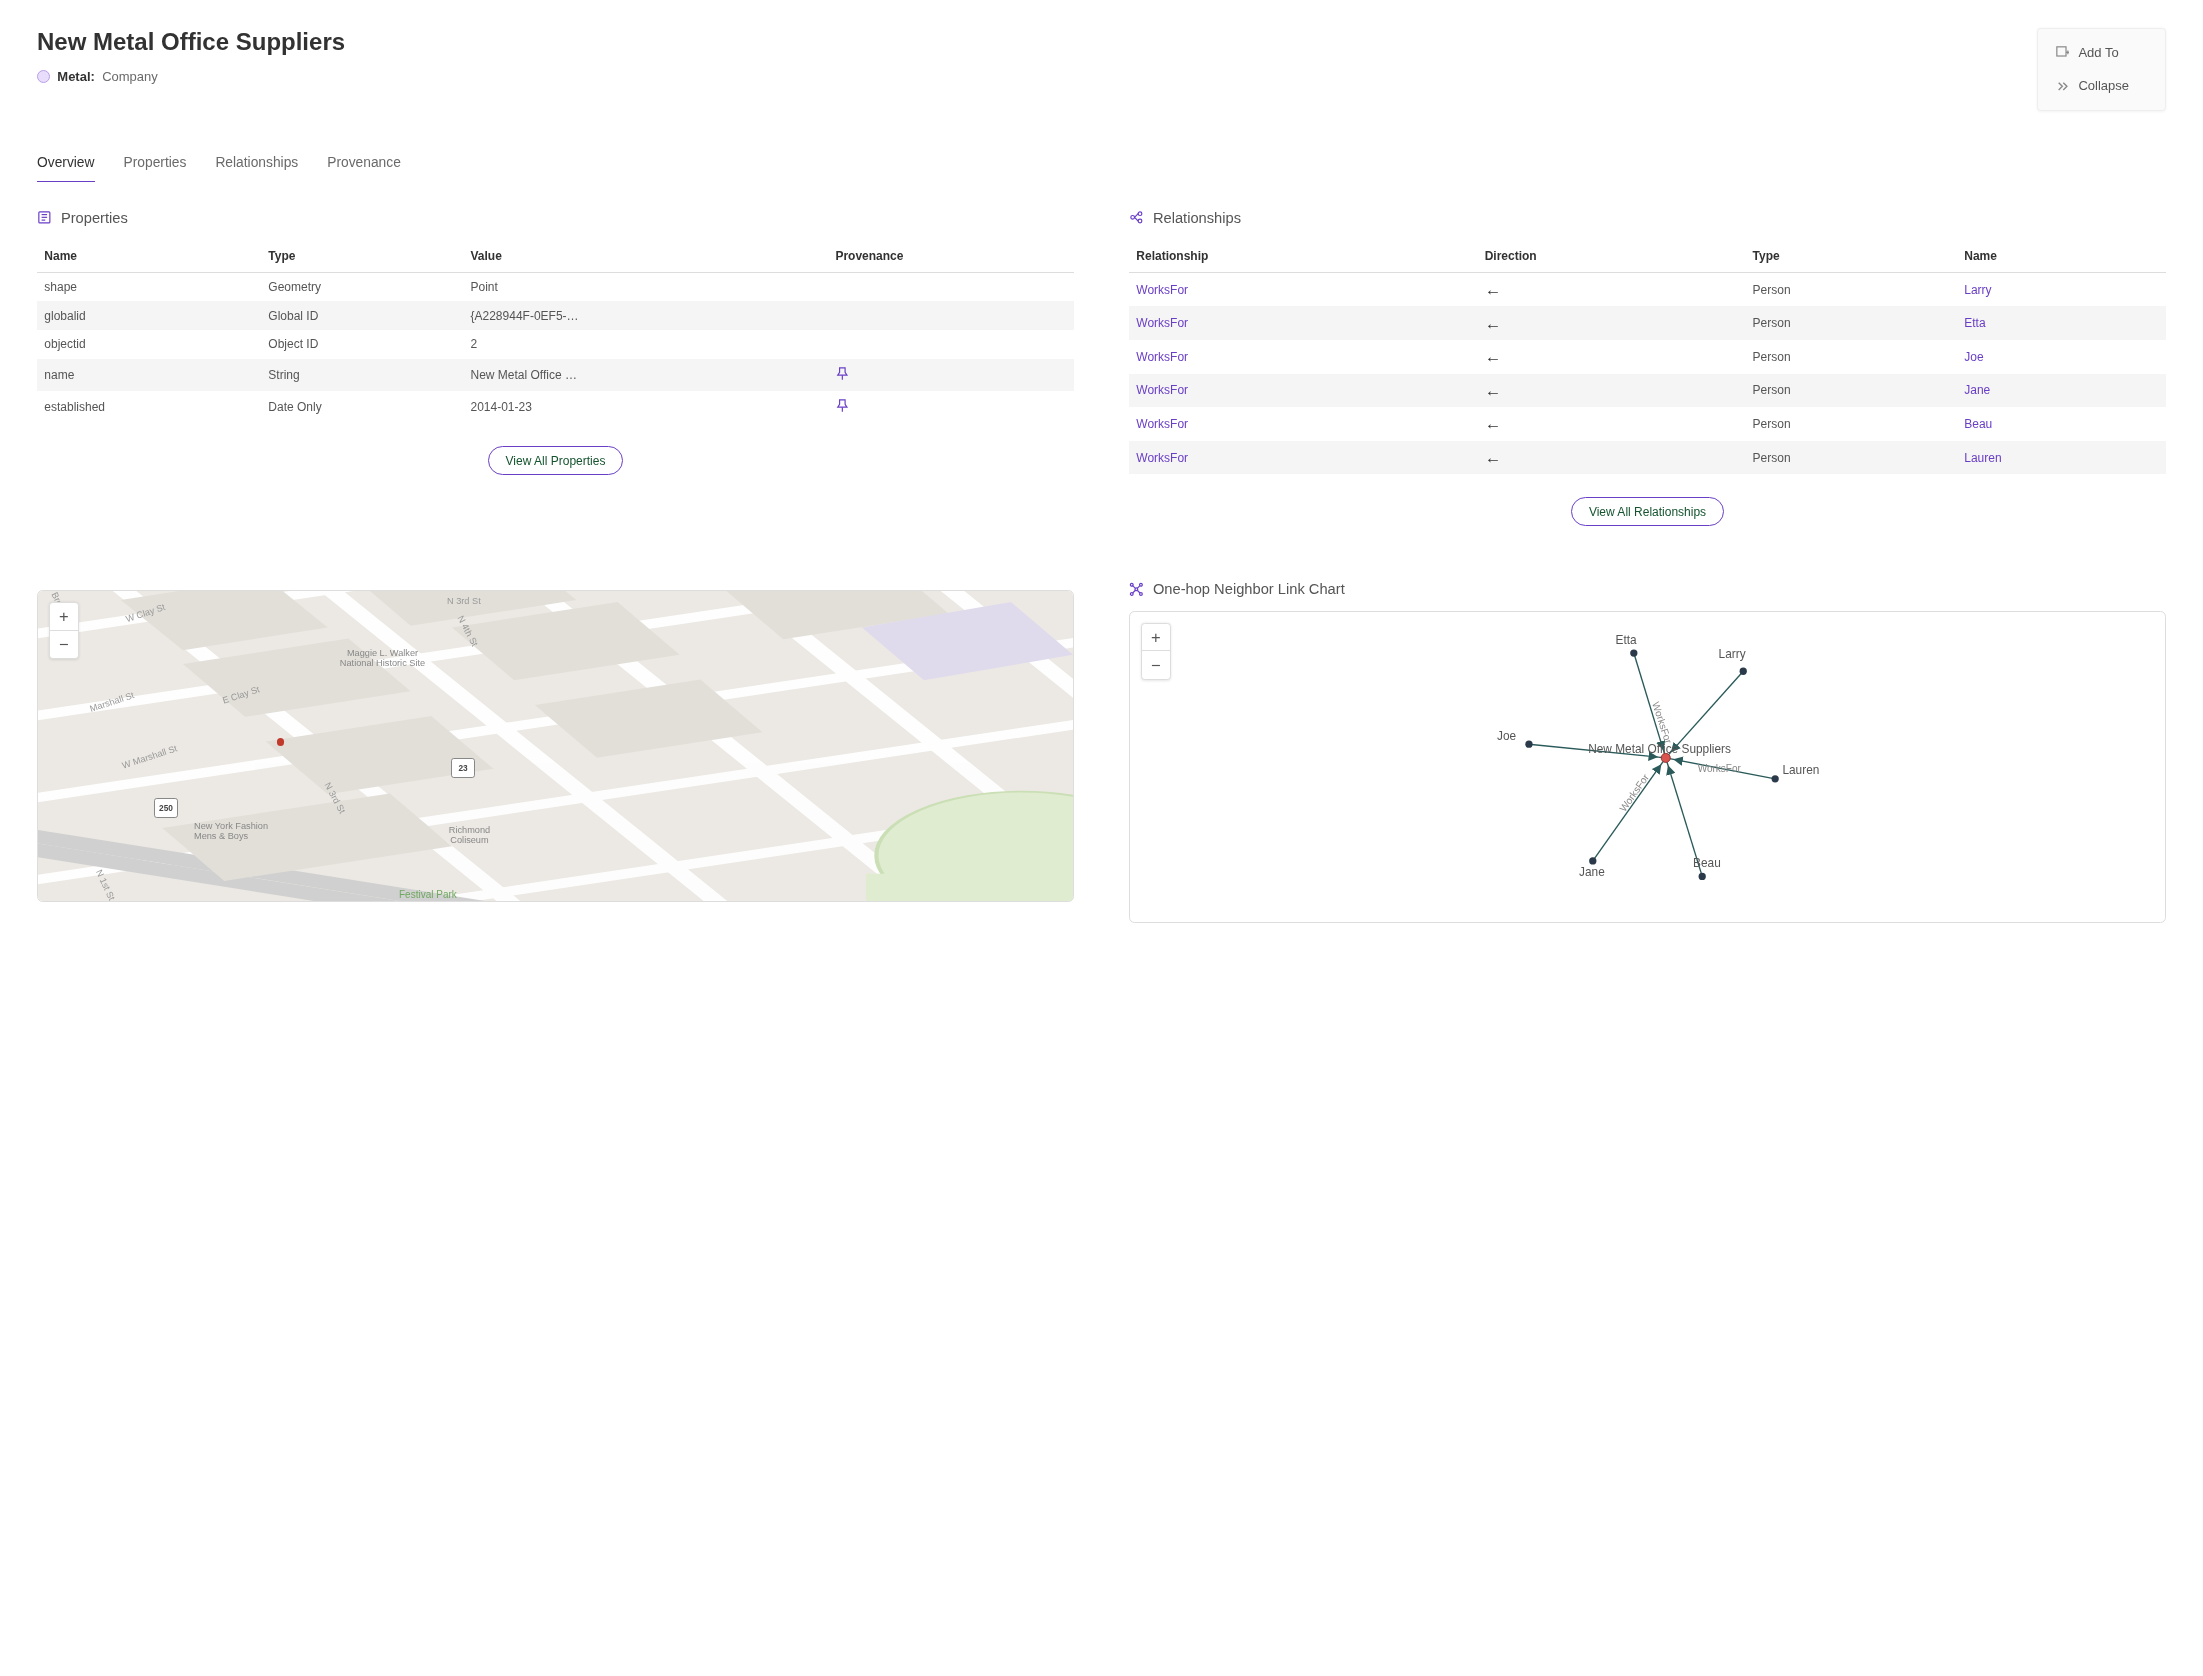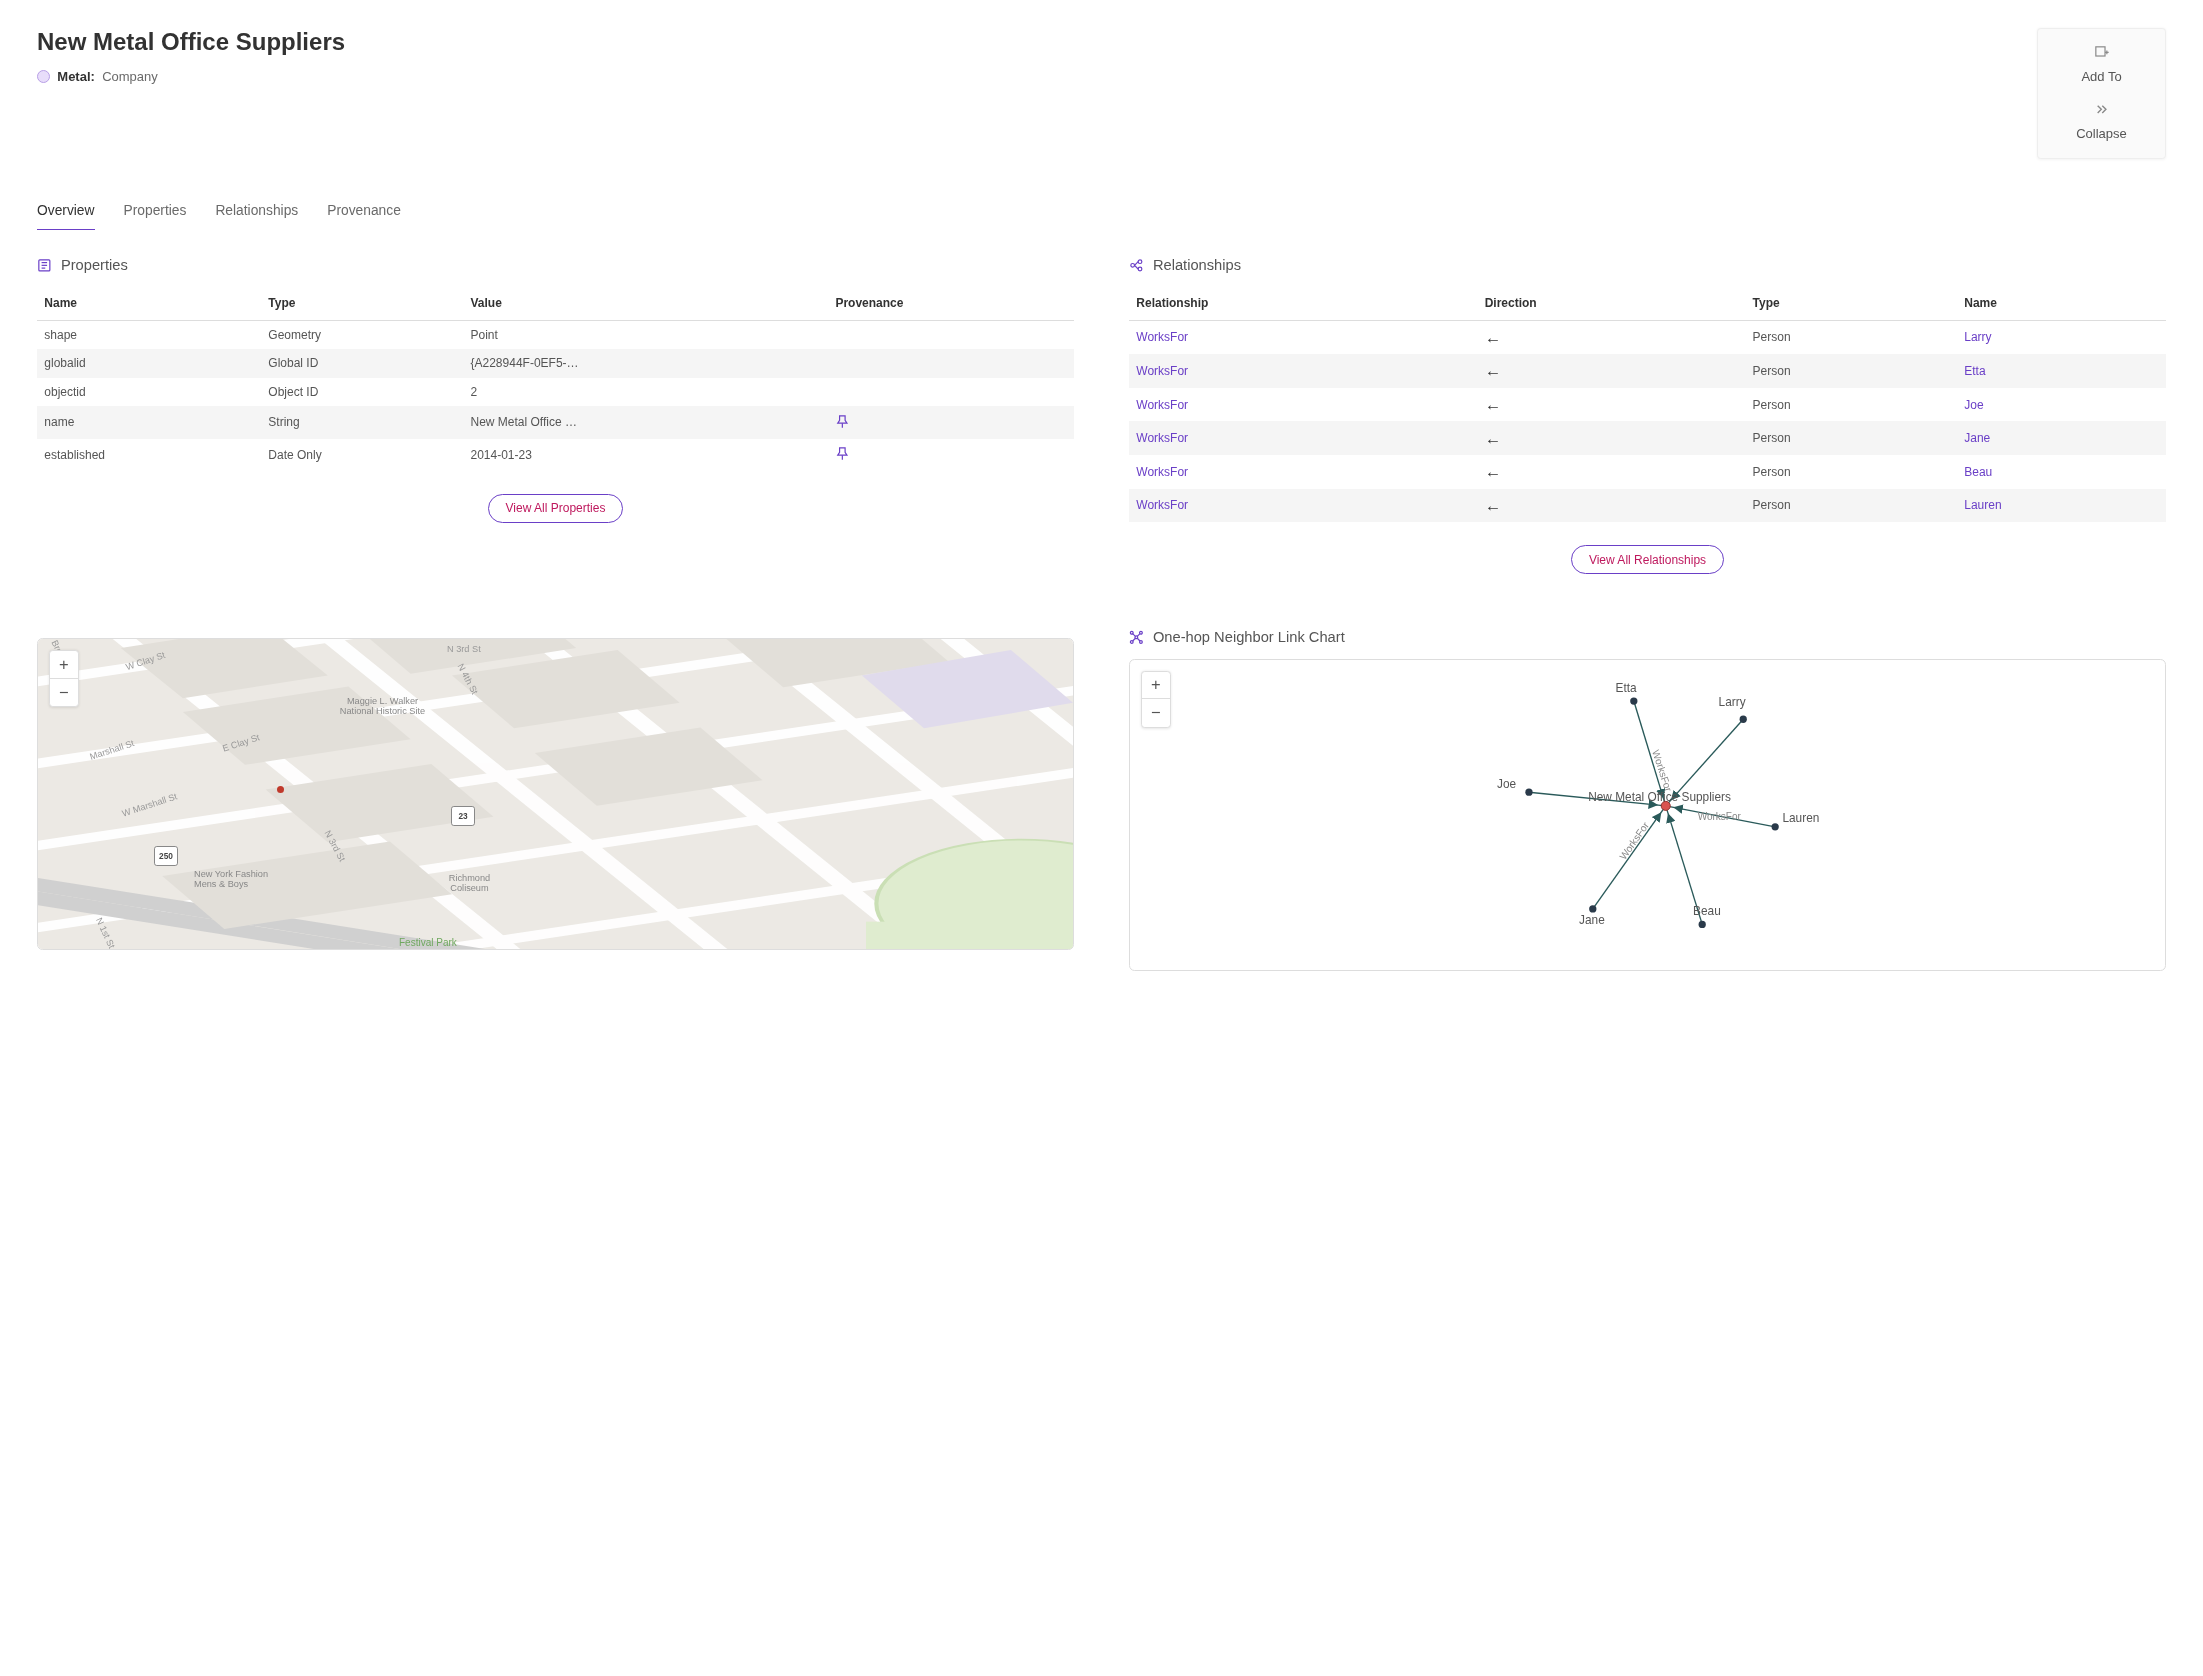"Add To" .action-item { flex-direction: column -> none }
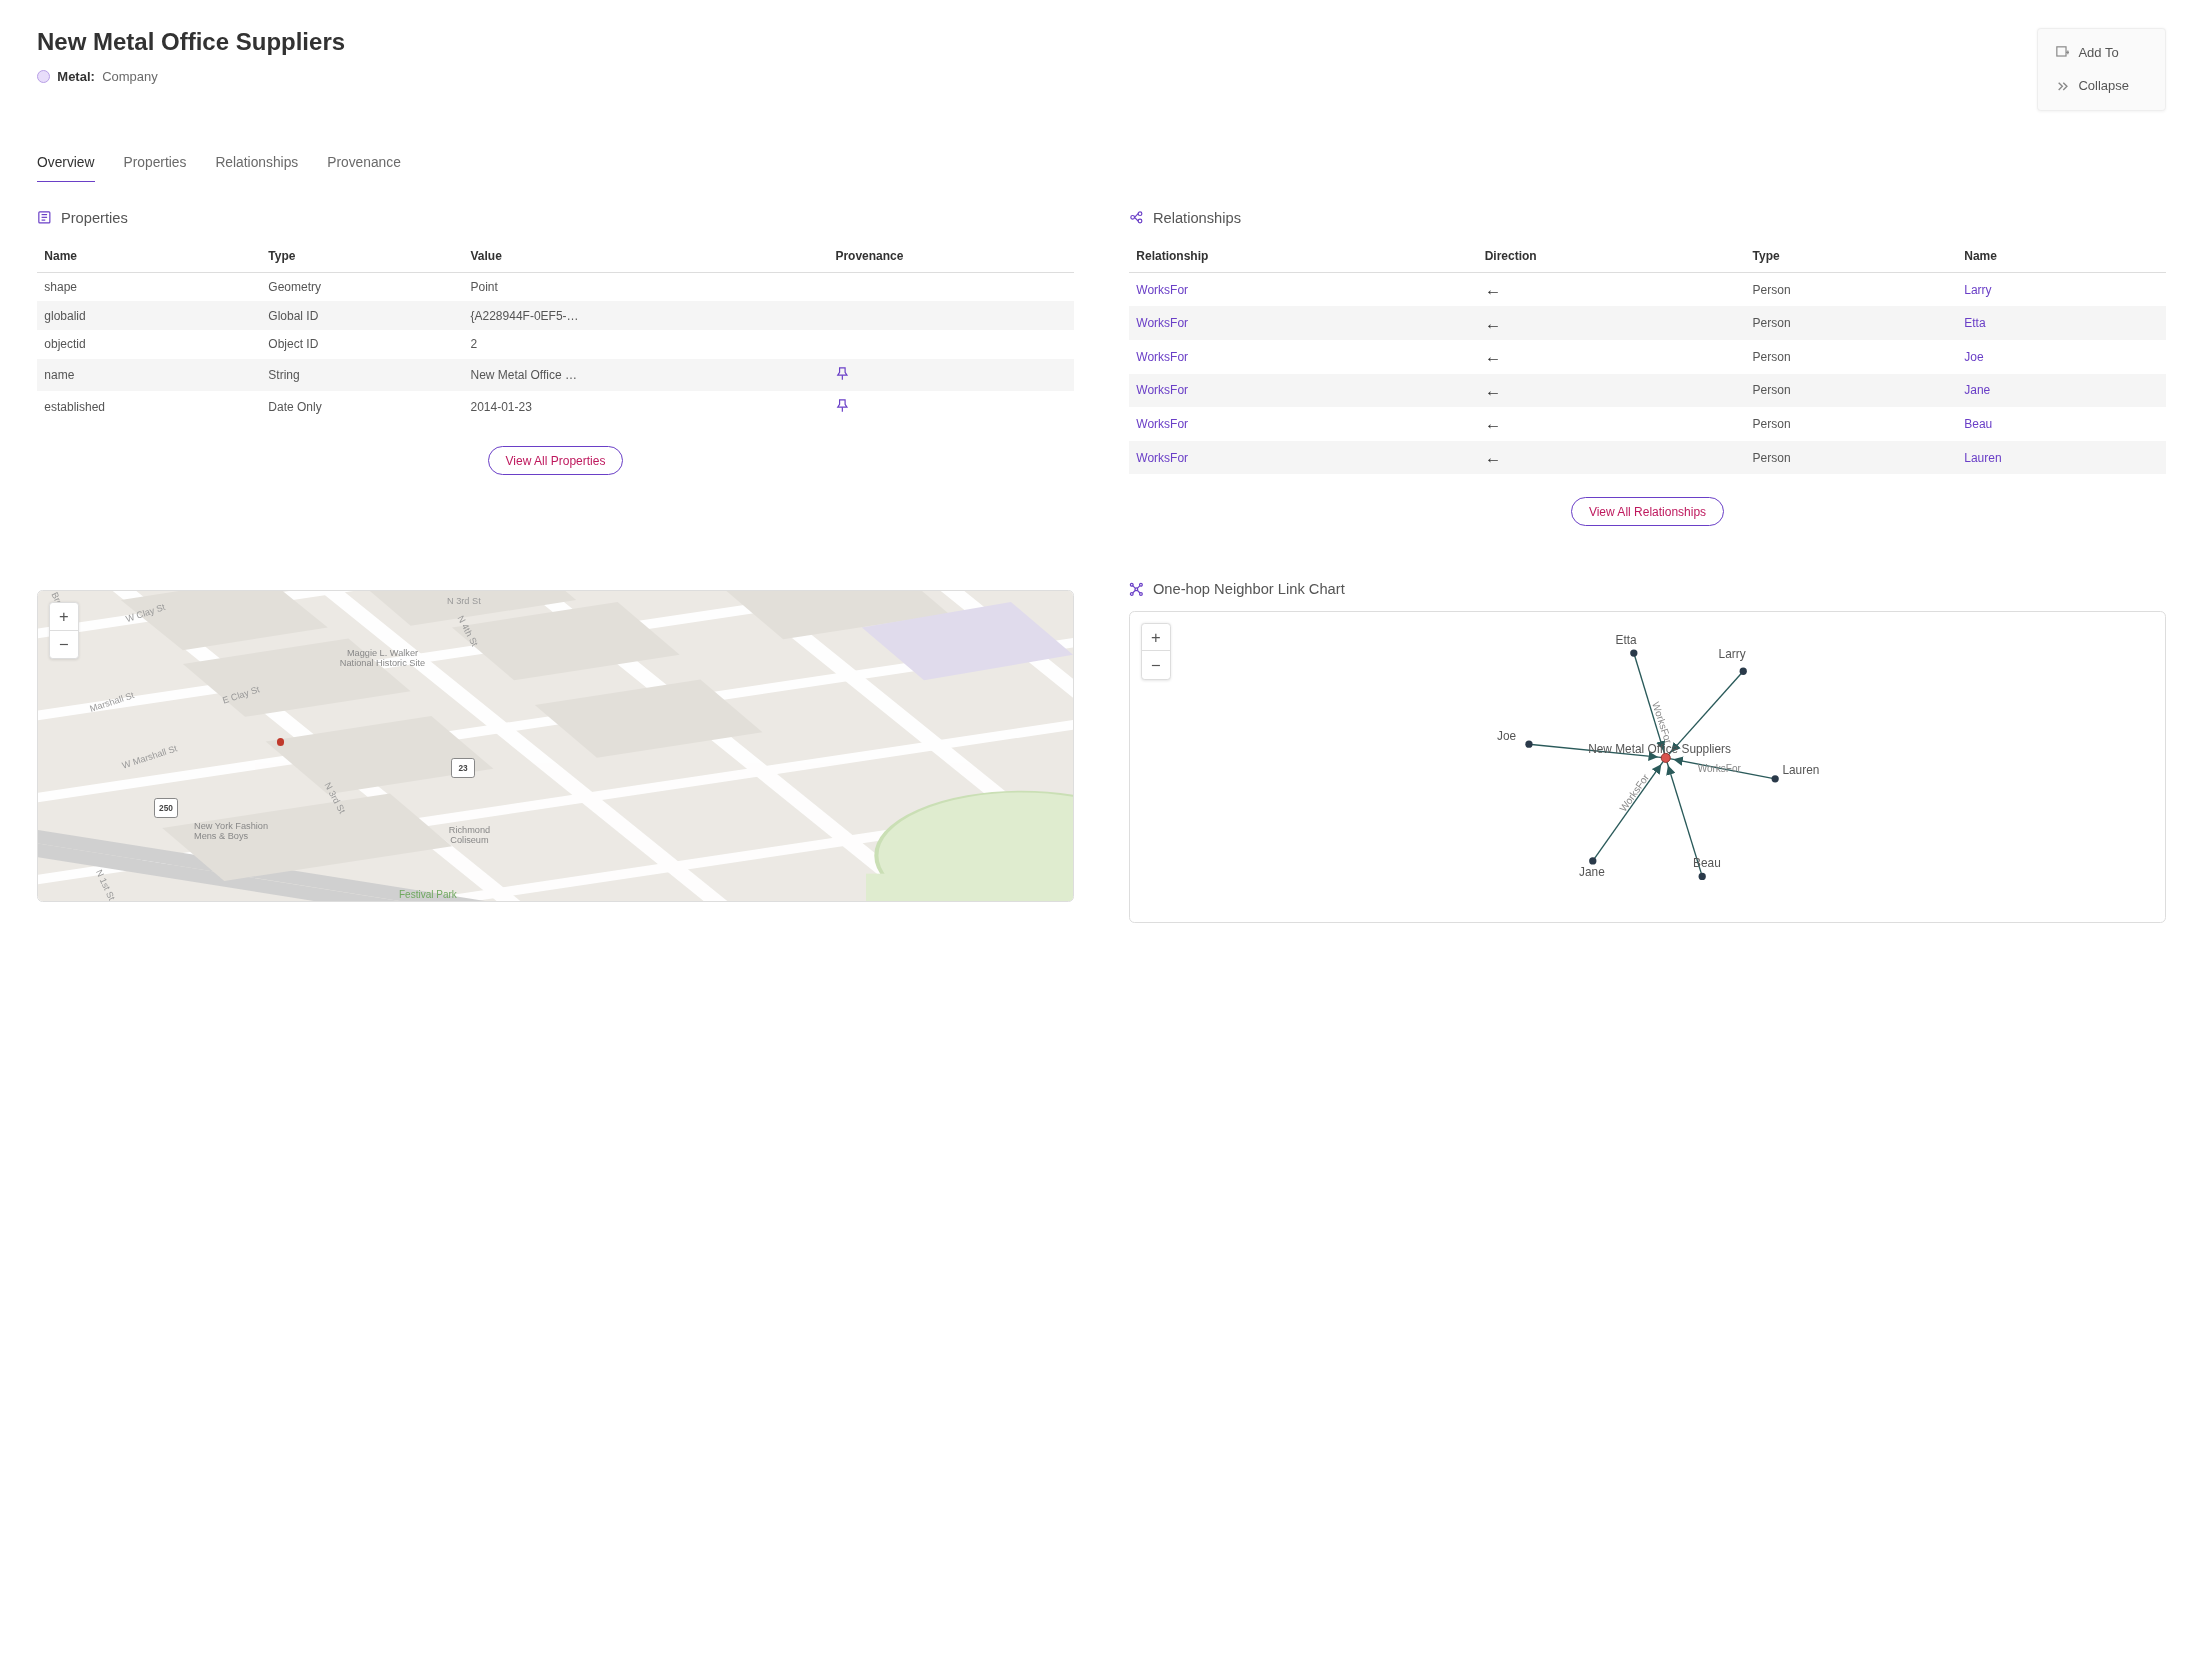"View All Properties" .view-all-btn { color: #be185d -> #14532d }
